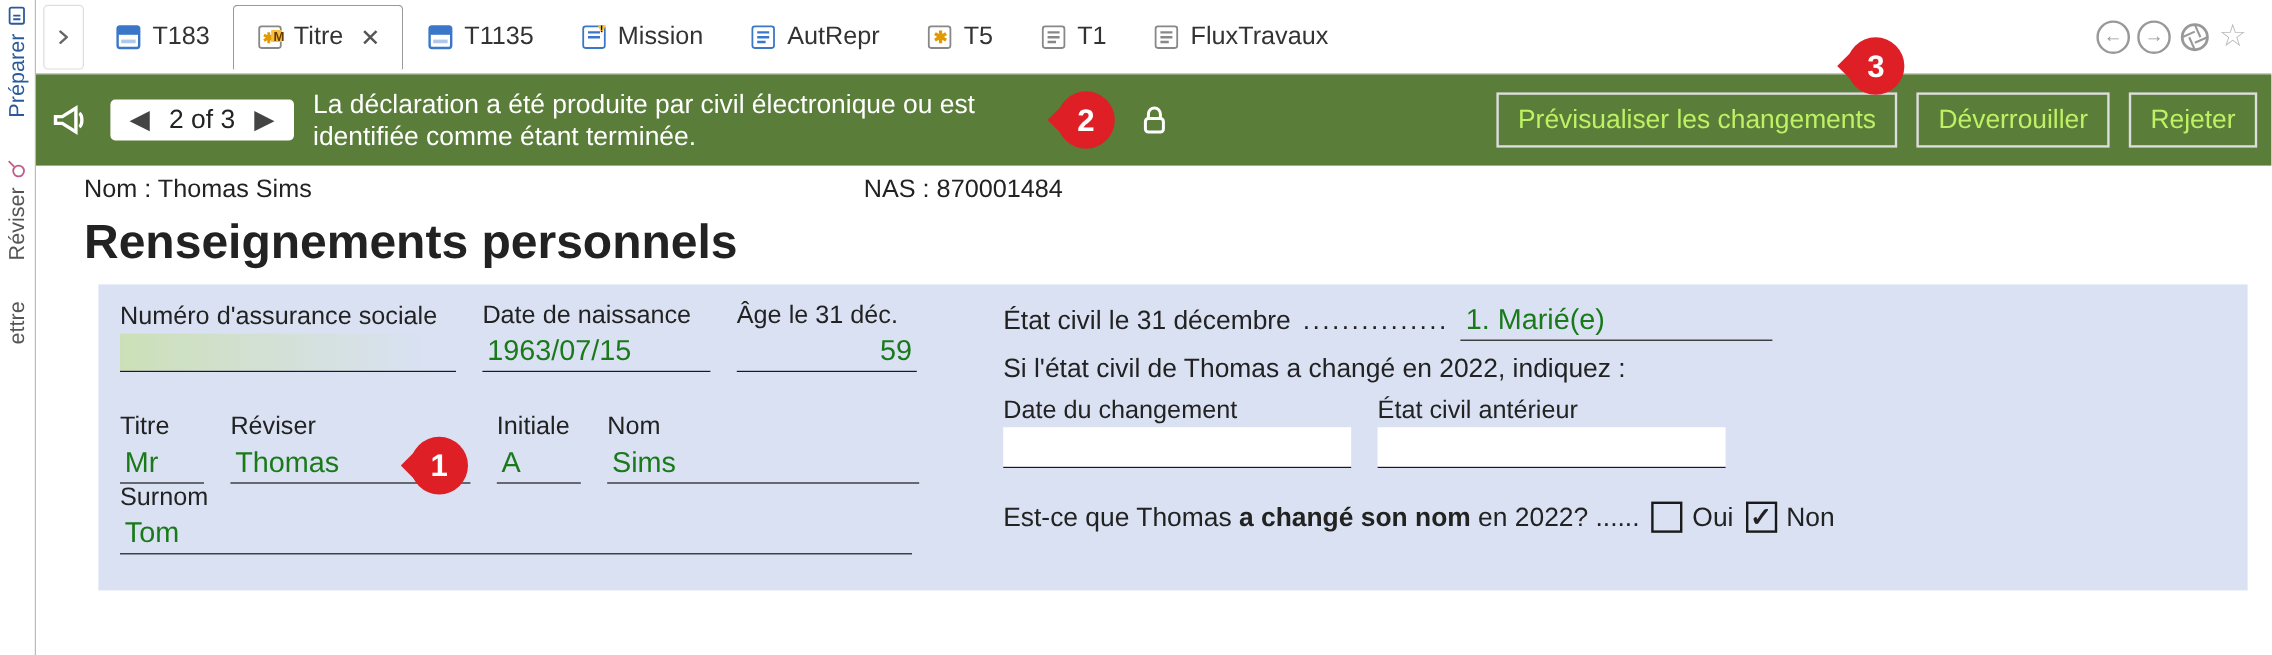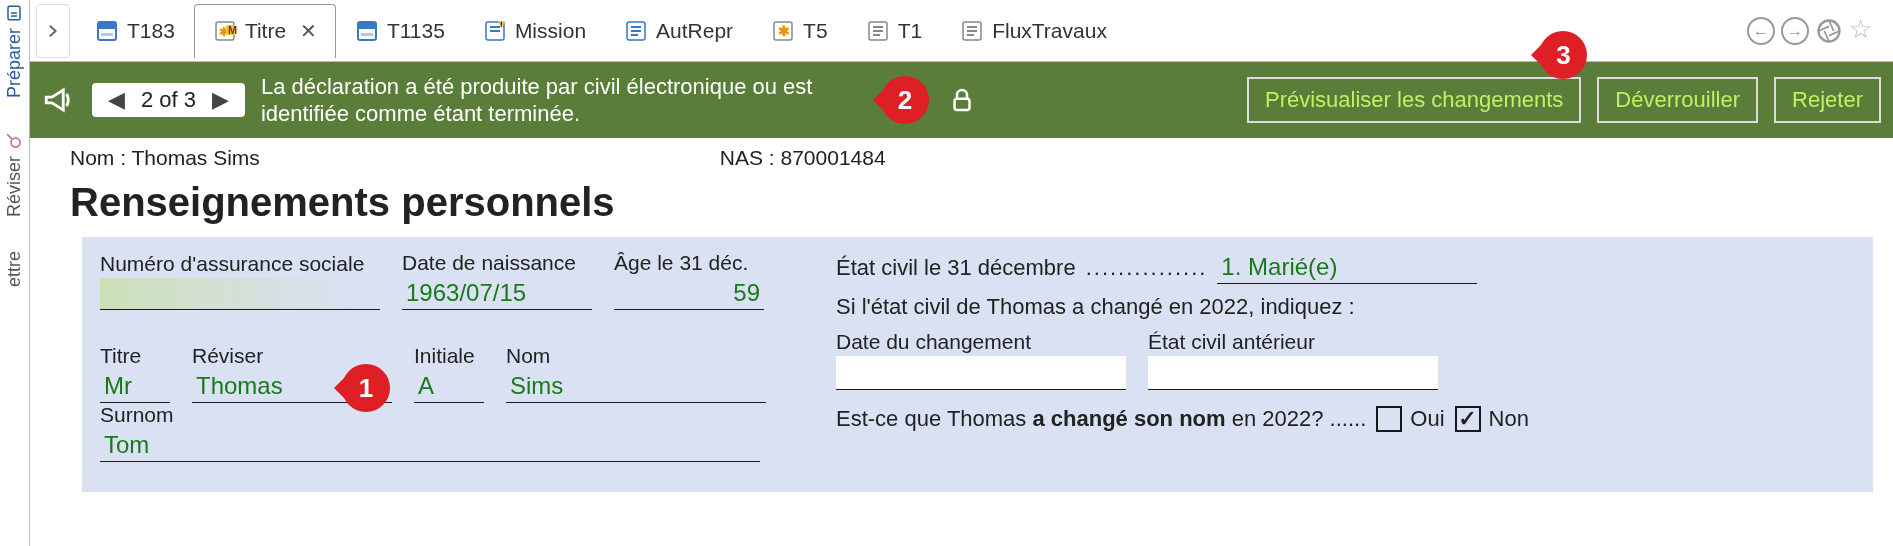"Est-ce que Thomas a changé" div.rc-line { margin-top: 6px -> 18px }
